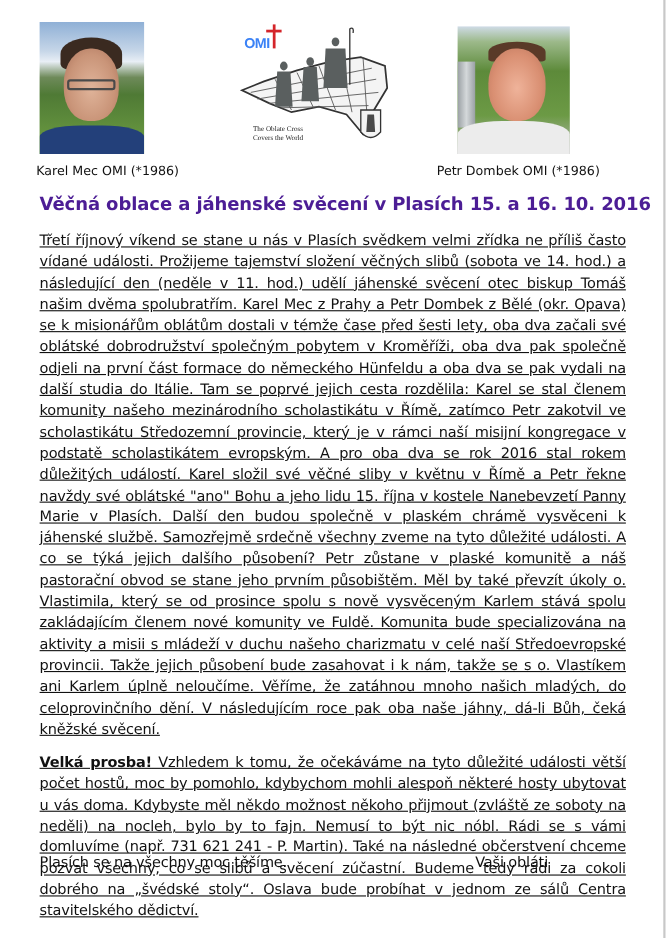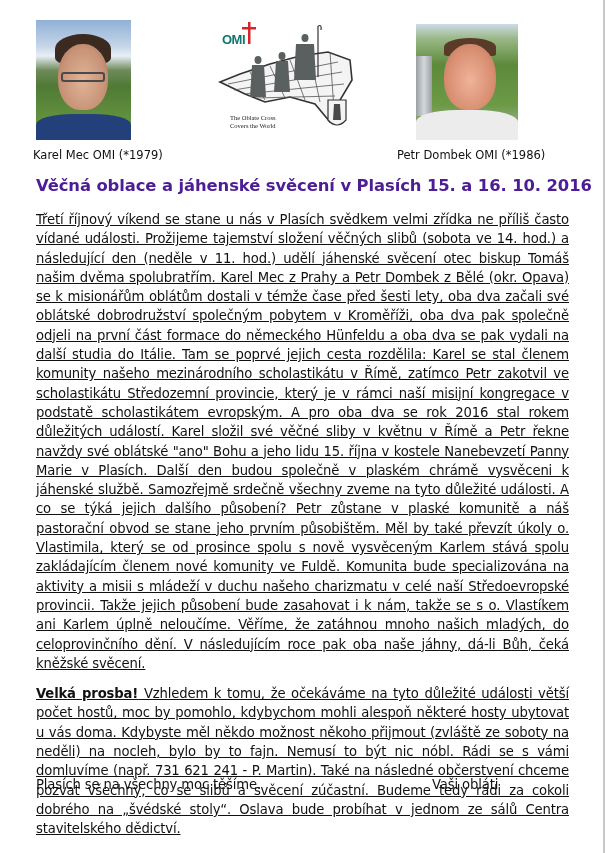"OMI" .logo-omi { color: #0f766e -> #3b82f6 }
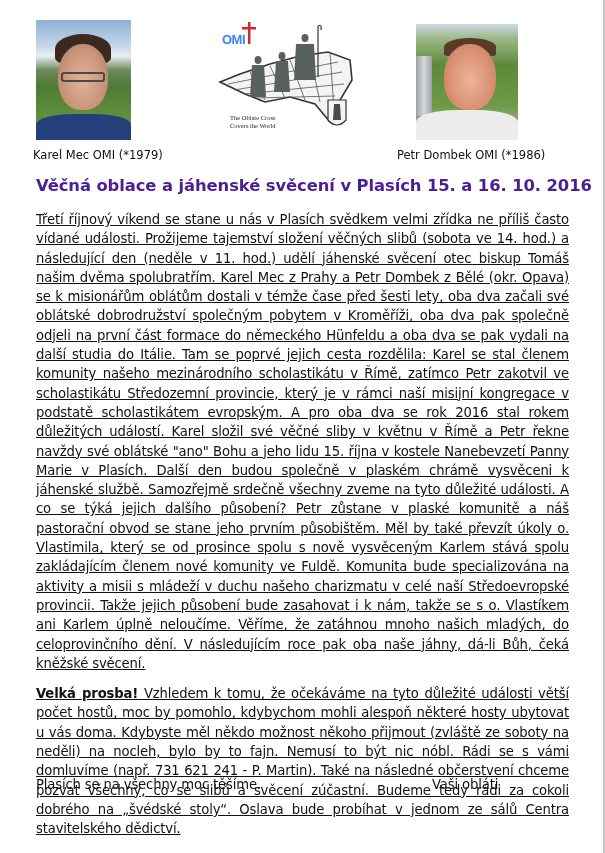"Karel Mec OMI (*1979)" div.caption { text: 1979 -> 1986 }
